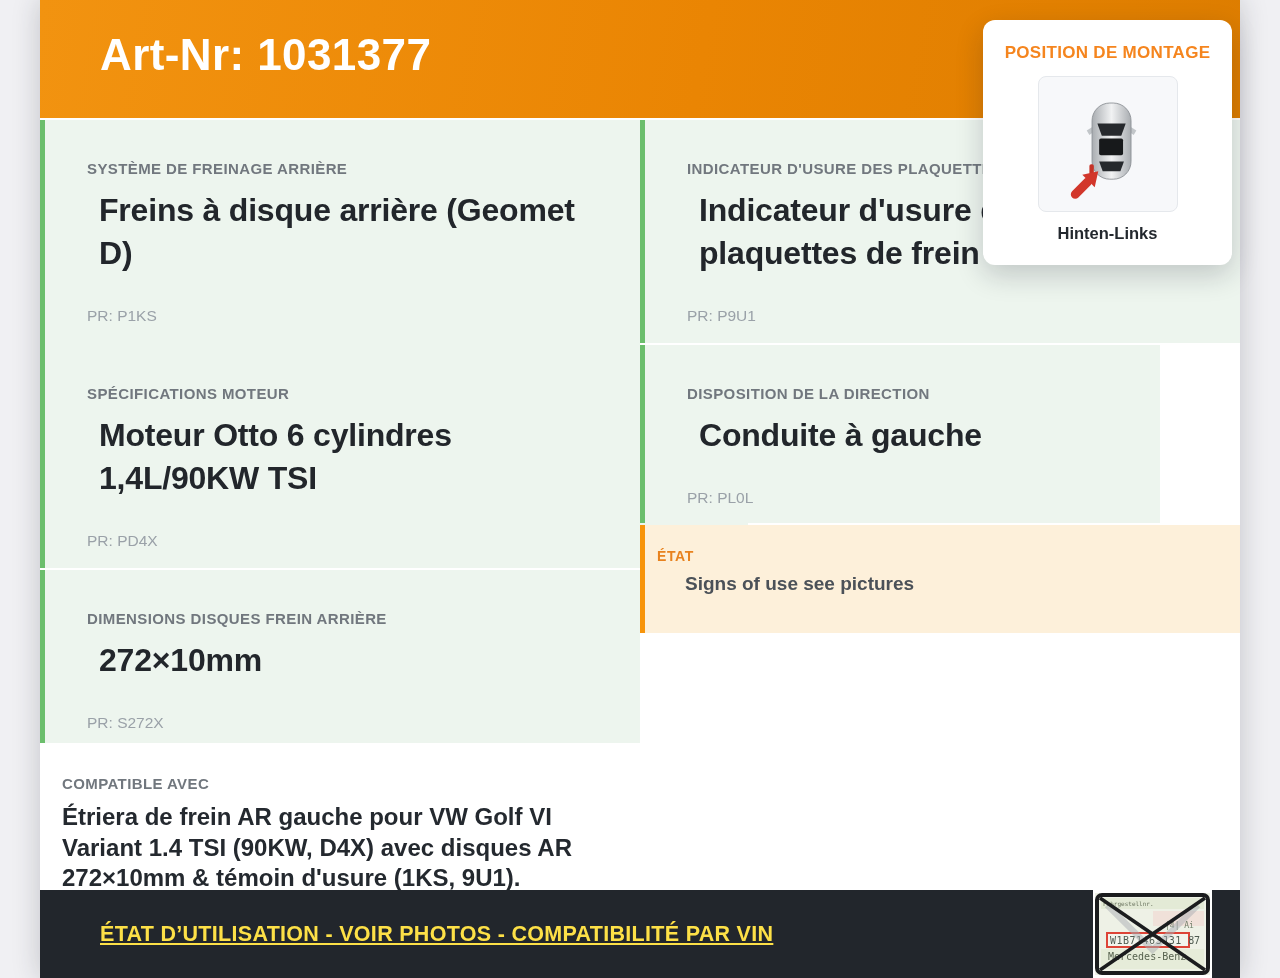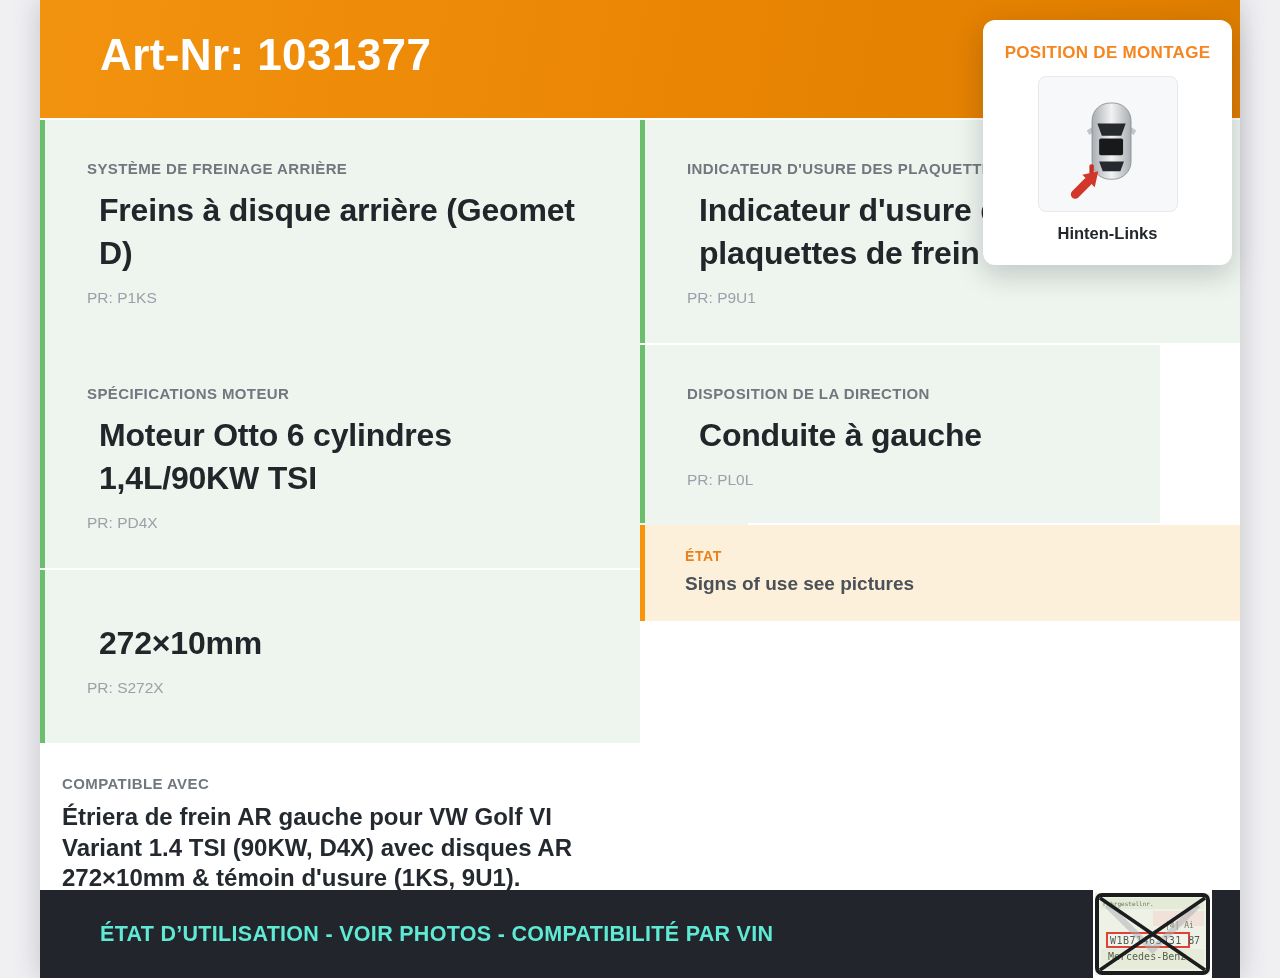"PR: P1KS" .pr { margin-top: 14px -> 32px }
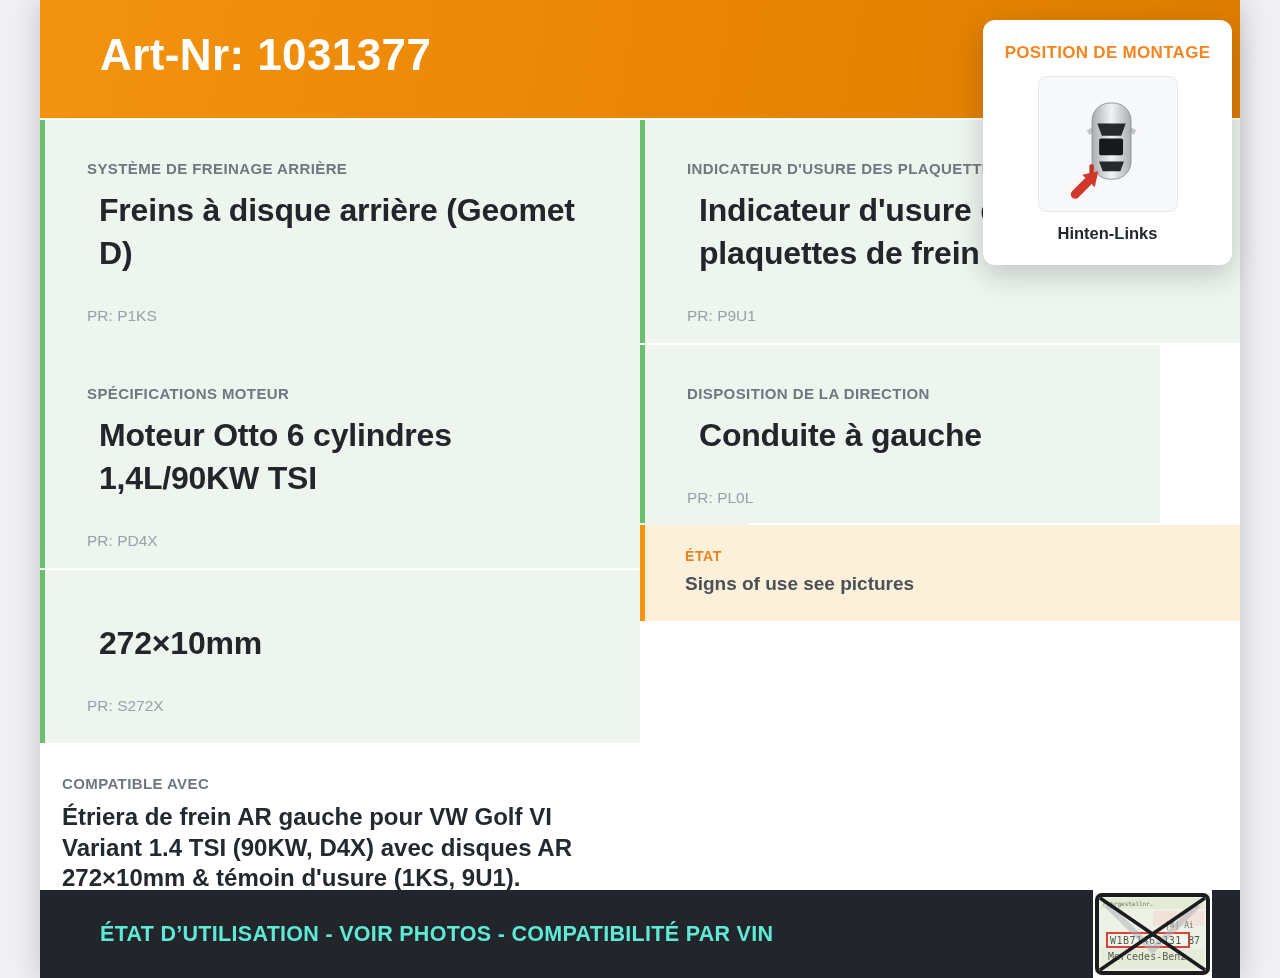"ÉTAT" .c5 { height: 96px -> 108px; padding: 23px 30px 0 40px -> 23px 30px 0 12px }
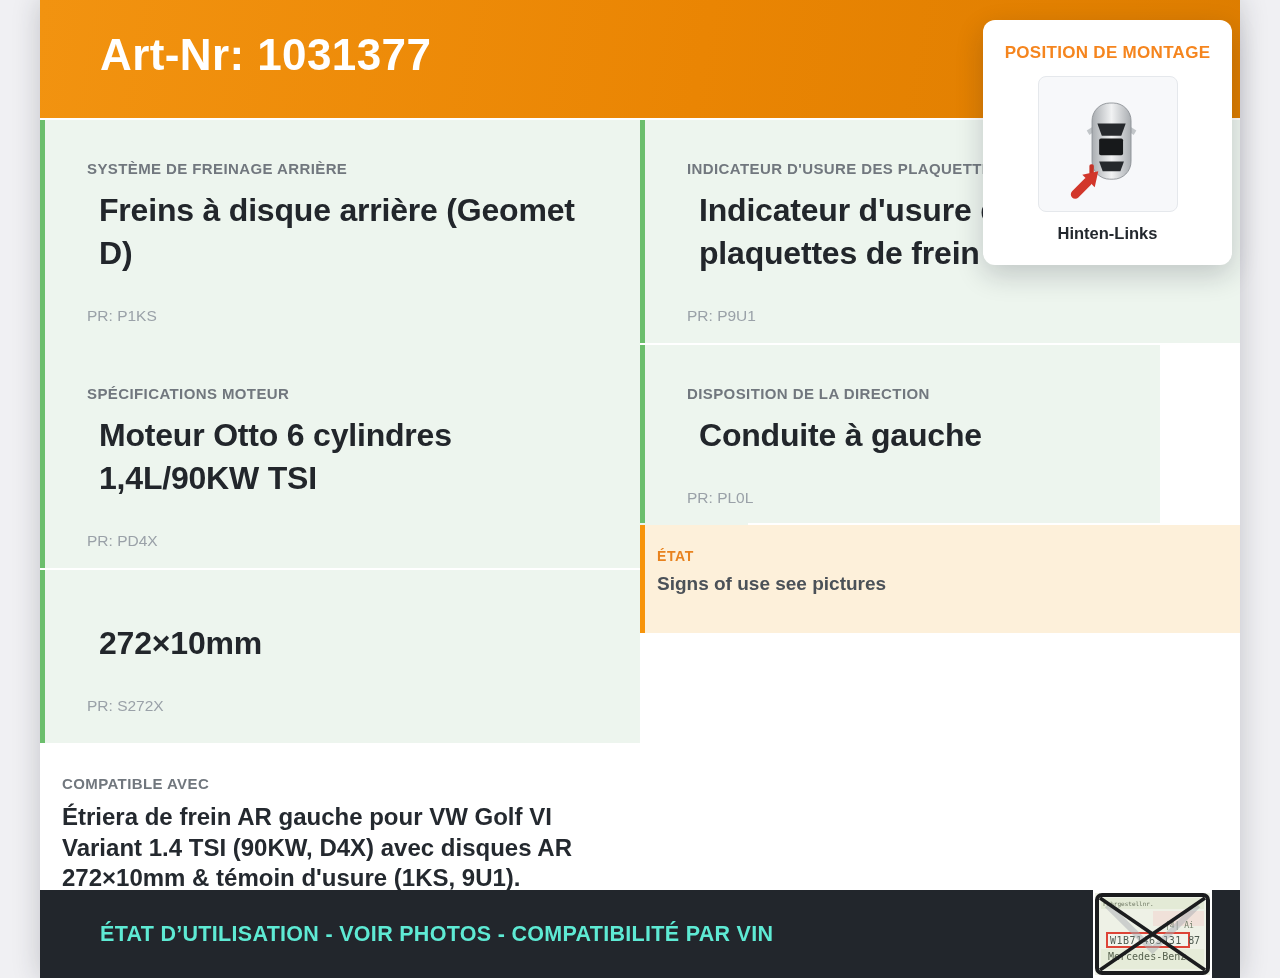"Signs of use see pictures" .condition-text { margin-left: none -> 28px }
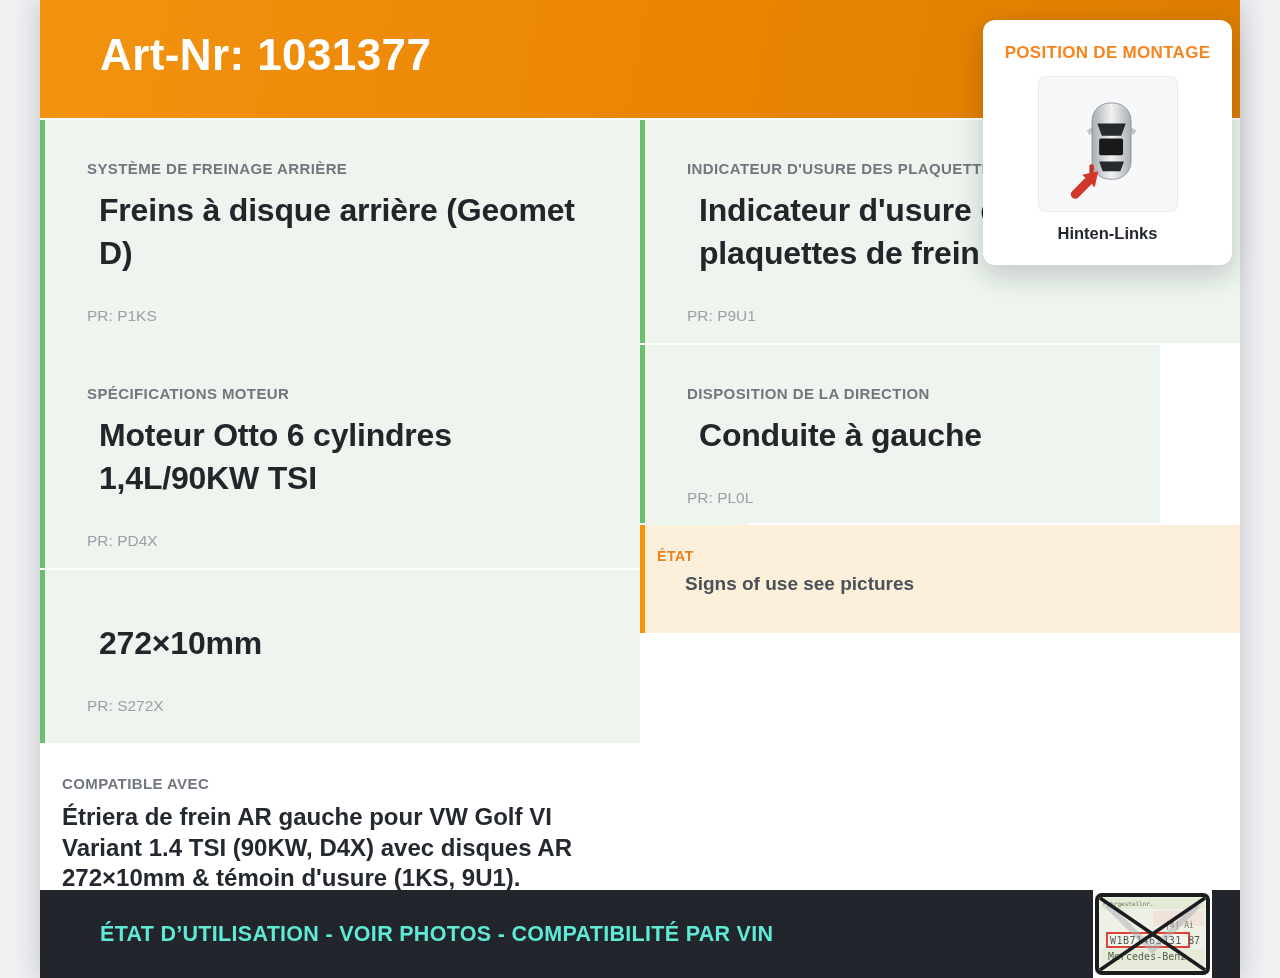"DIMENSIONS DISQUES FREIN ARRIÈRE" div.label { html: none -> <div>DIMENSIONS DISQUES FREIN ARRIÈRE</div> }
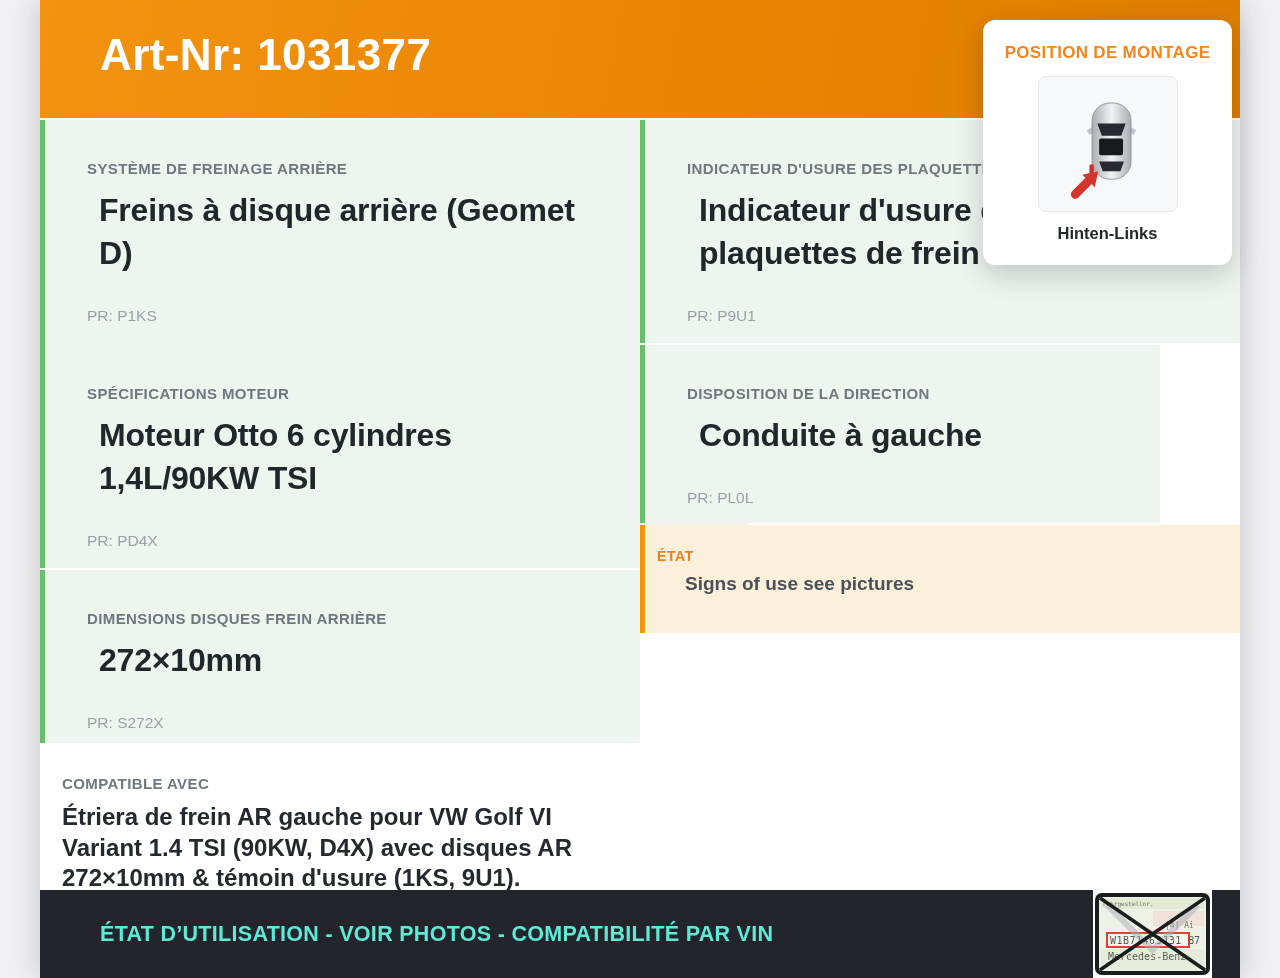"ÉTAT D’UTILISATION - VOIR PHOTOS" .footer .txt { color: #5eead4 -> #fde047; text-decoration: none -> underline }
